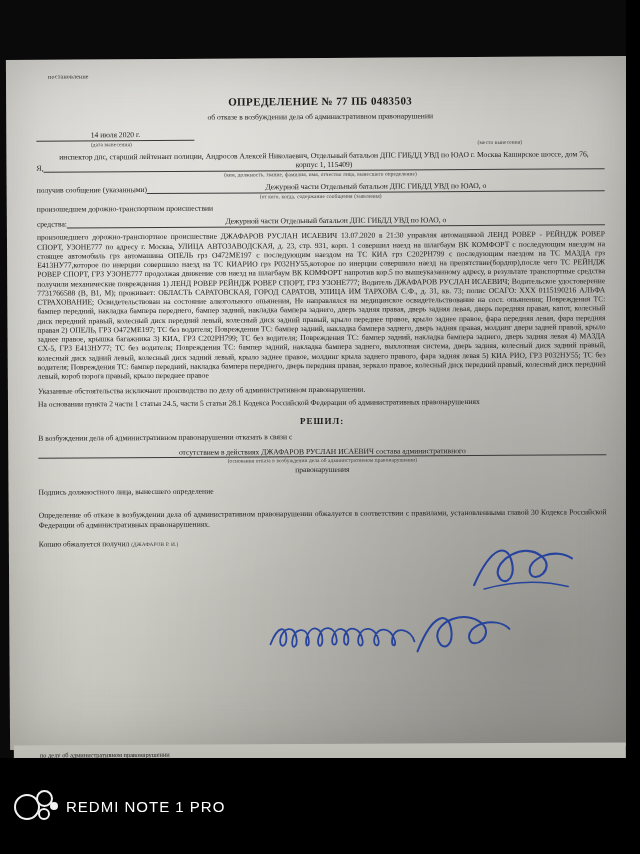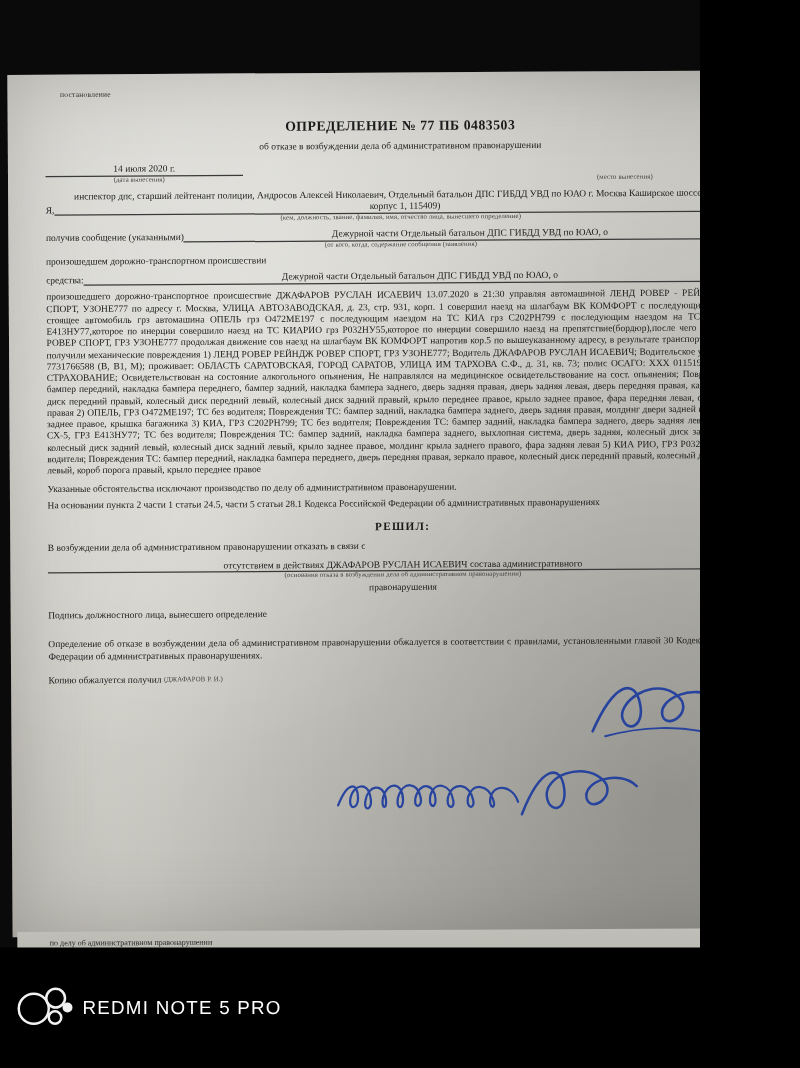"ОПРЕДЕЛЕНИЕ № 77 ПБ 0483503" #photo { width: 560px -> 626px }
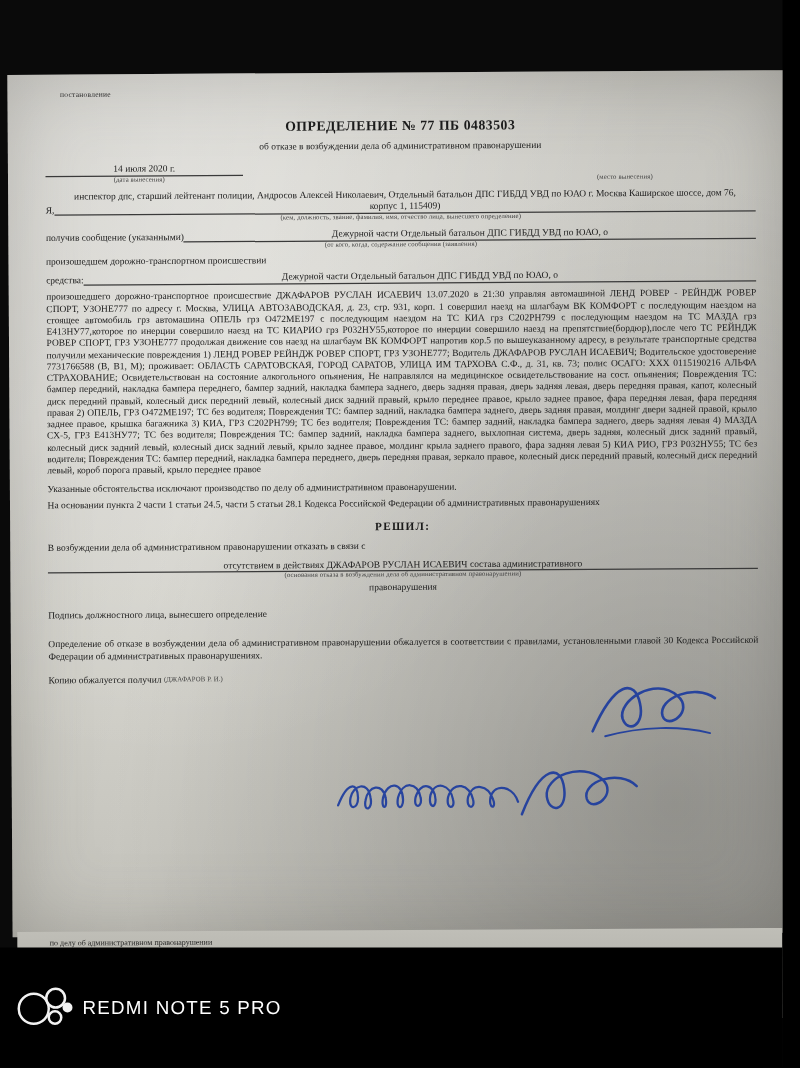"REDMI NOTE 5 PRO" div { text: 5 -> 1 }
